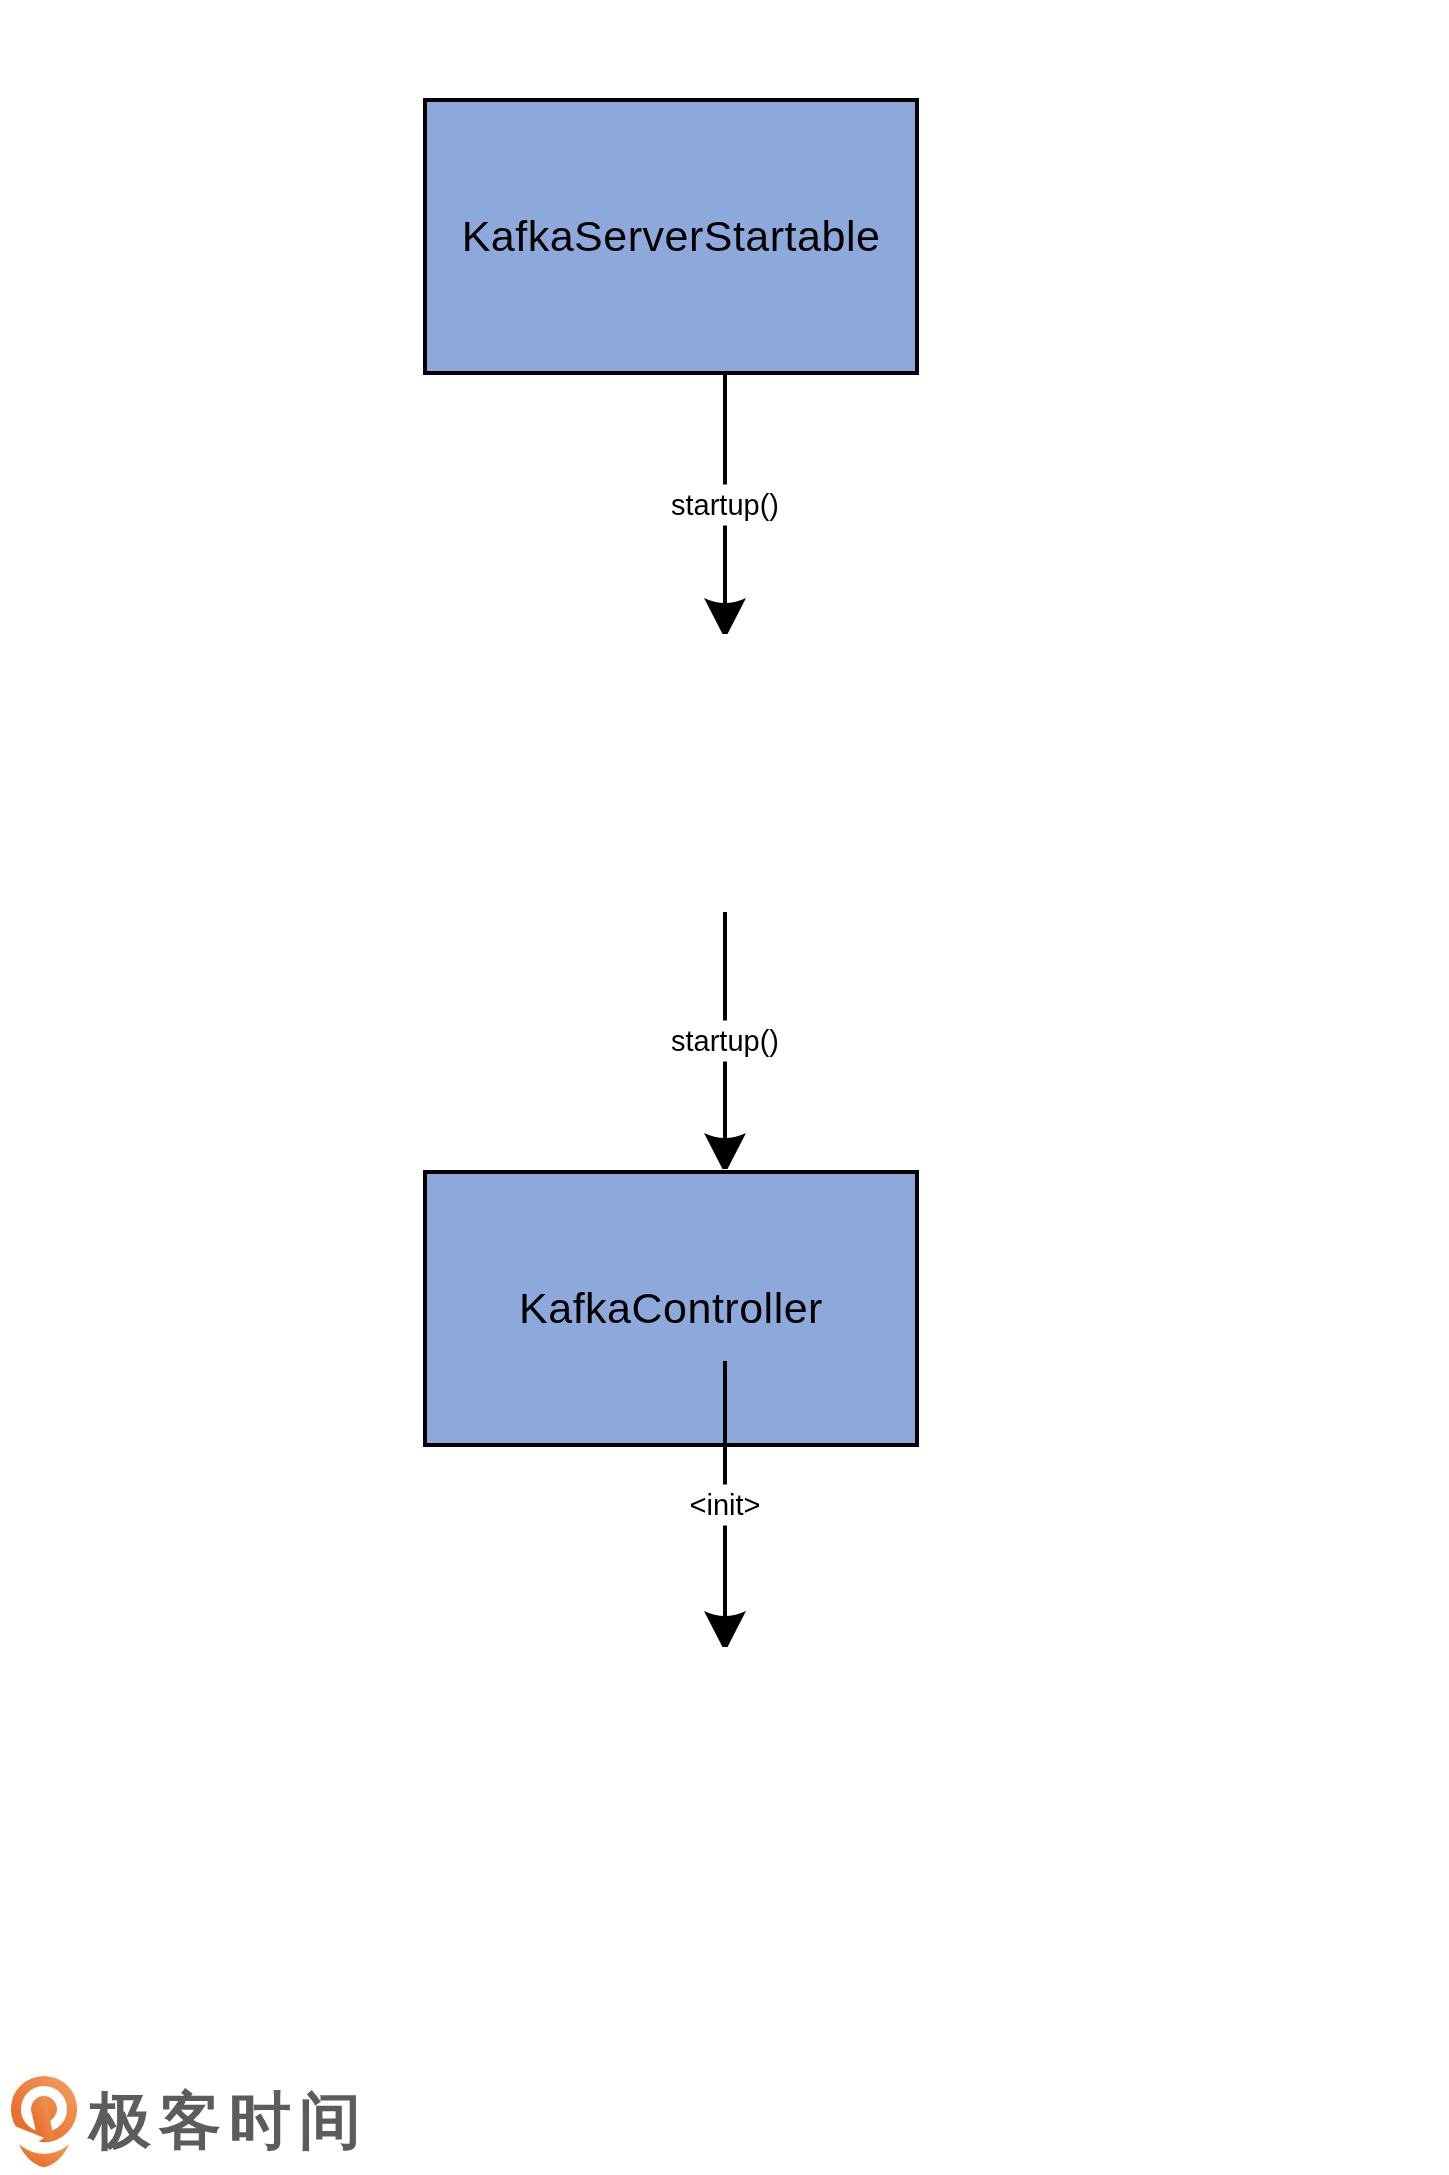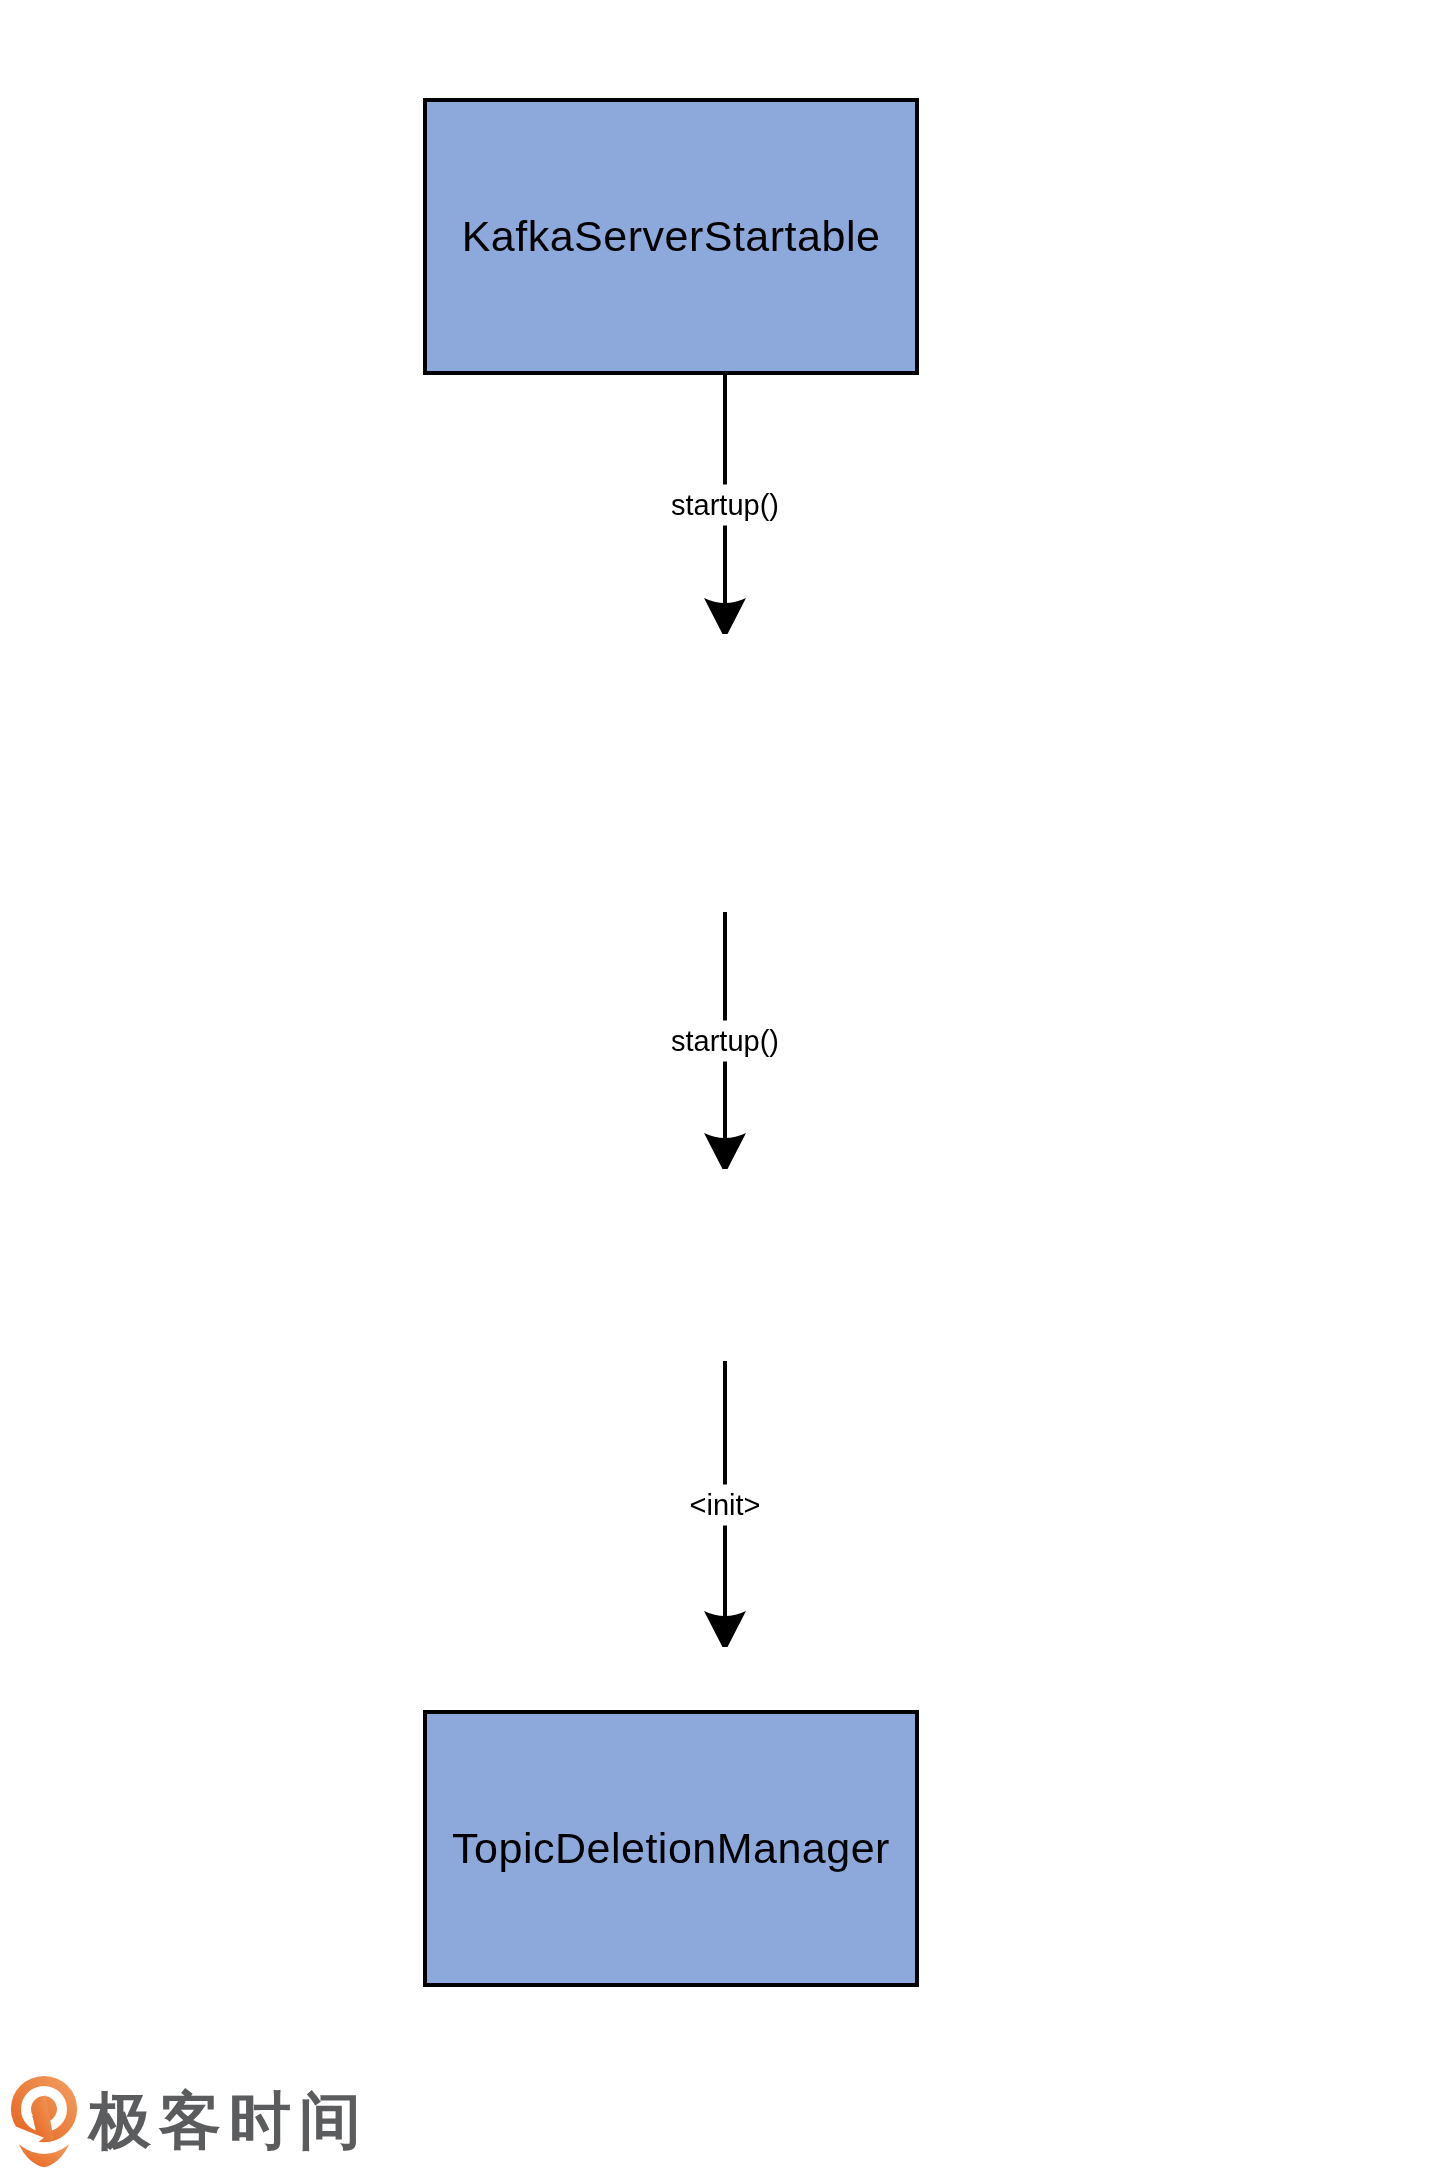"KafkaController" div.node { html: none -> <div> <span>KafkaController</span> </div> }
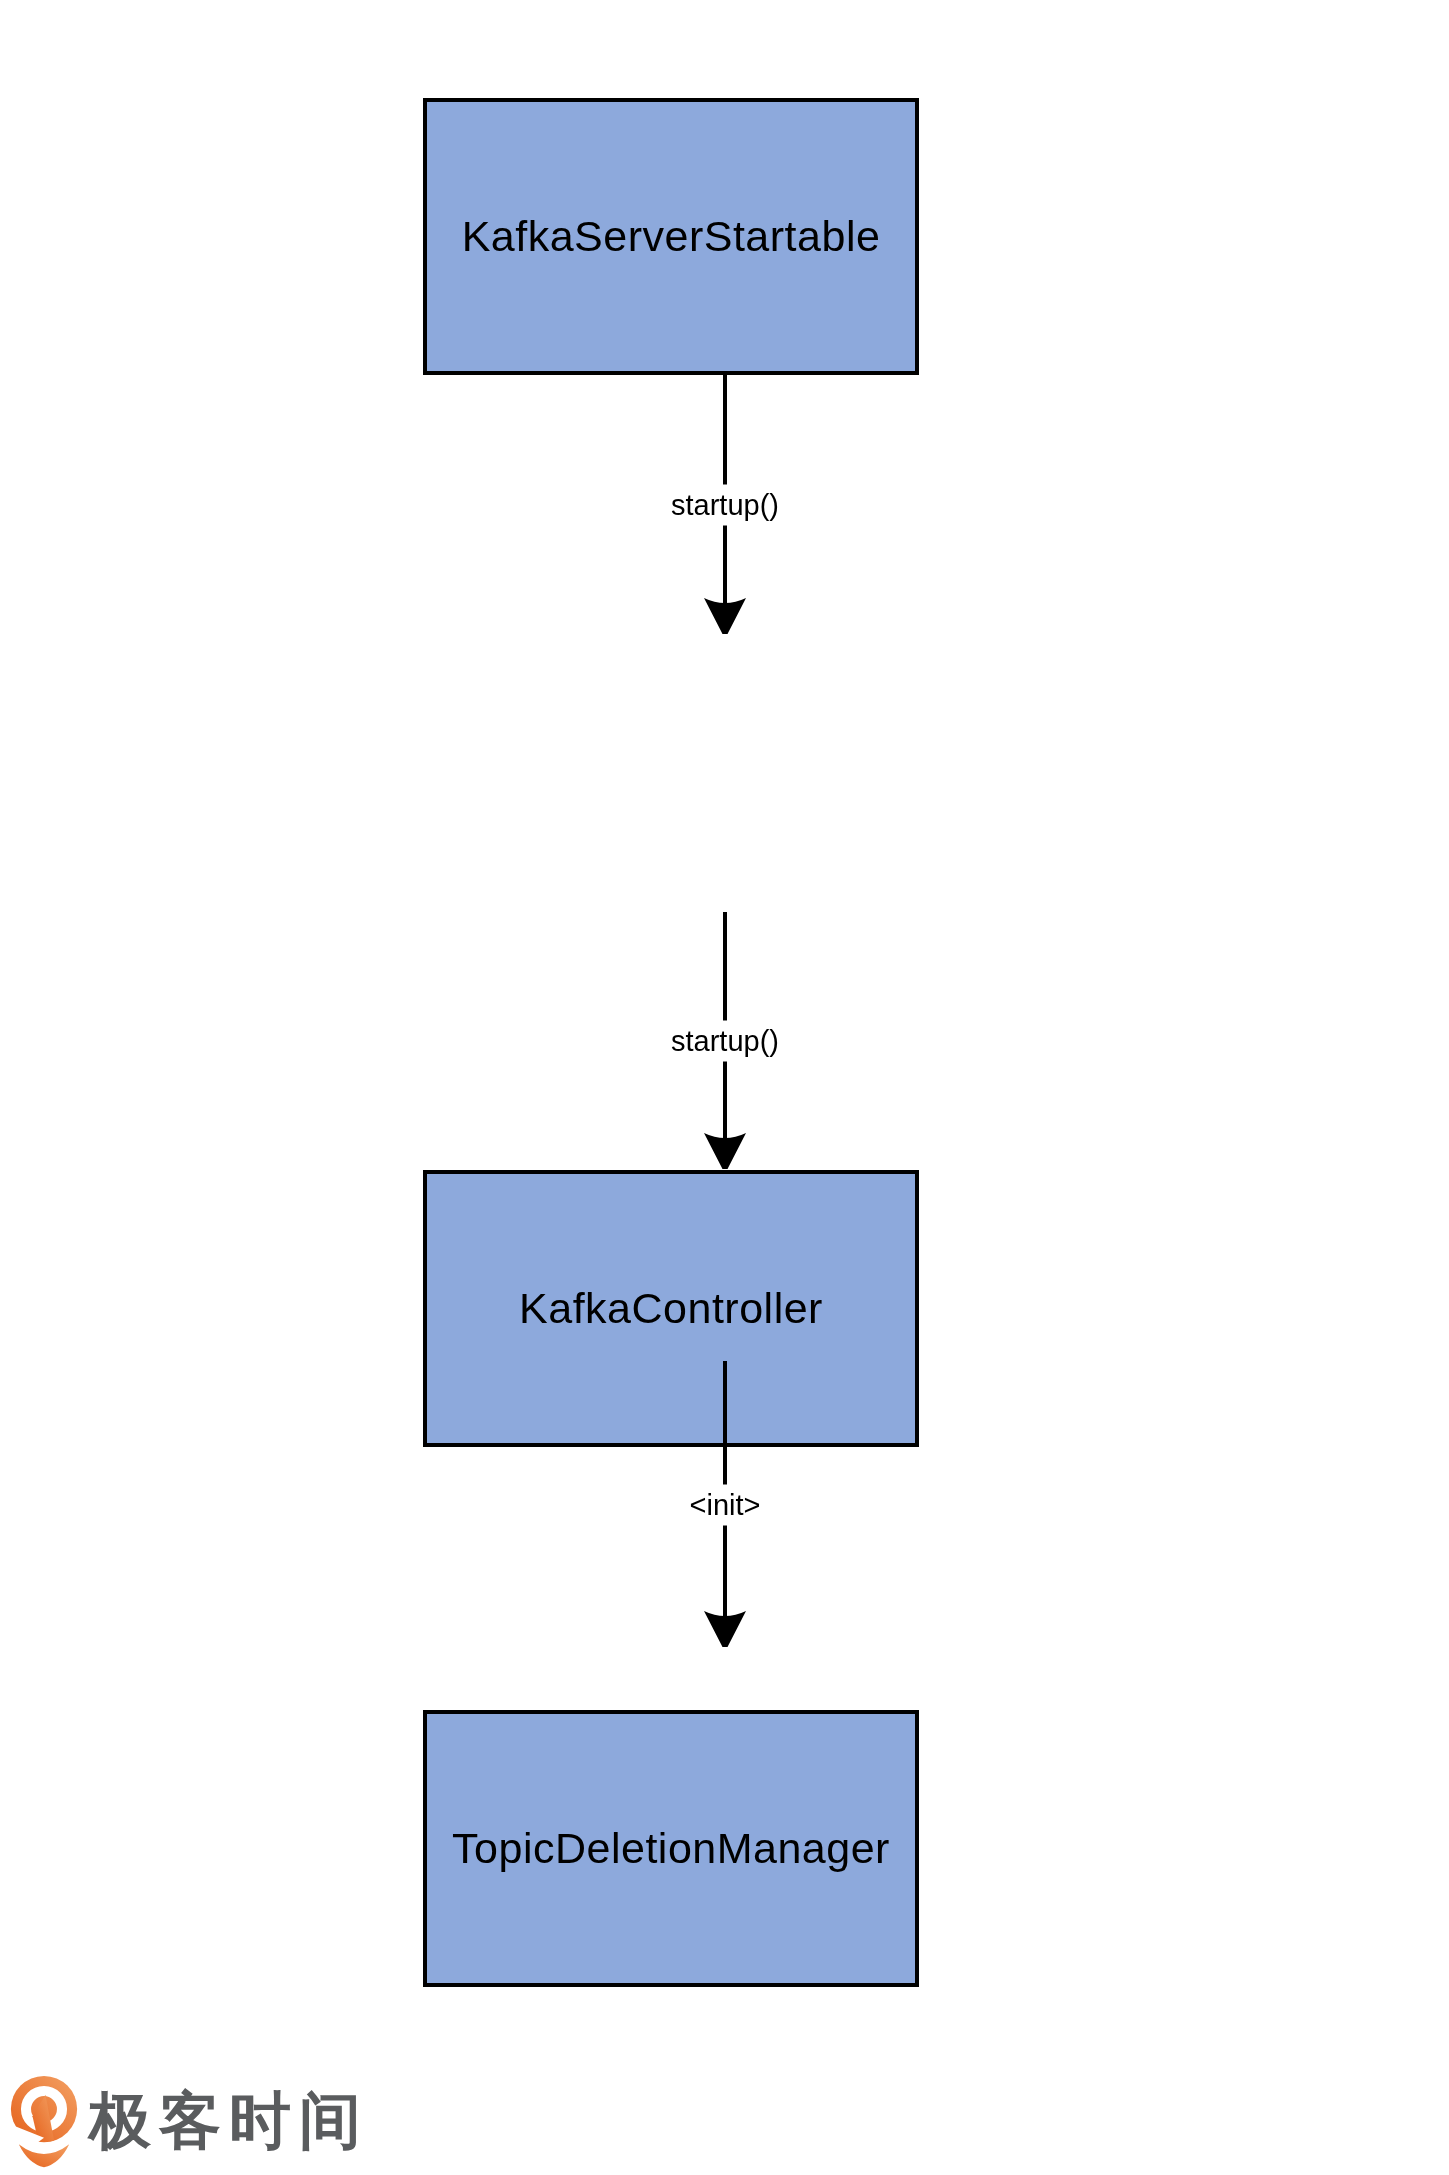"TopicDeletionManager" div.node { html: <div> <span>TopicDeletionManager</span> </div> -> none }
